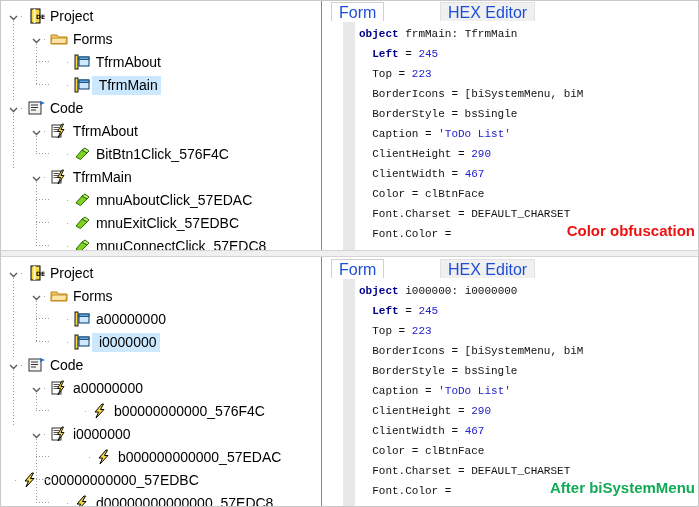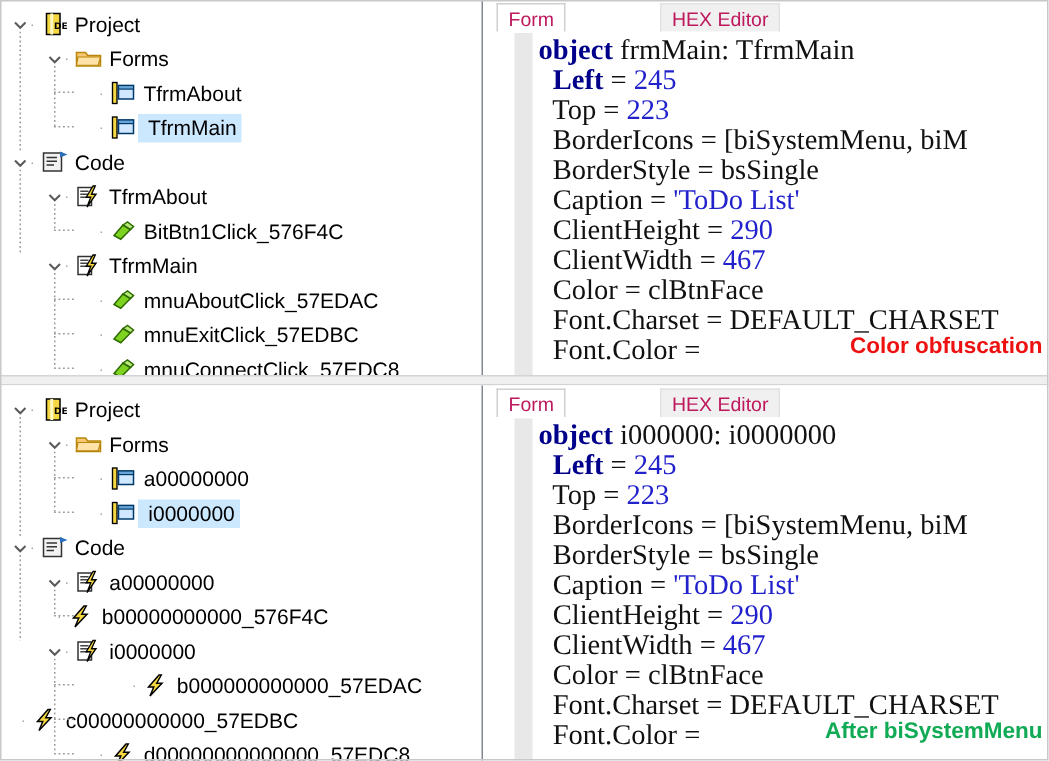"Form" .tab { color: #be185d -> #1d4ed8; font-size: 13px -> 16px }
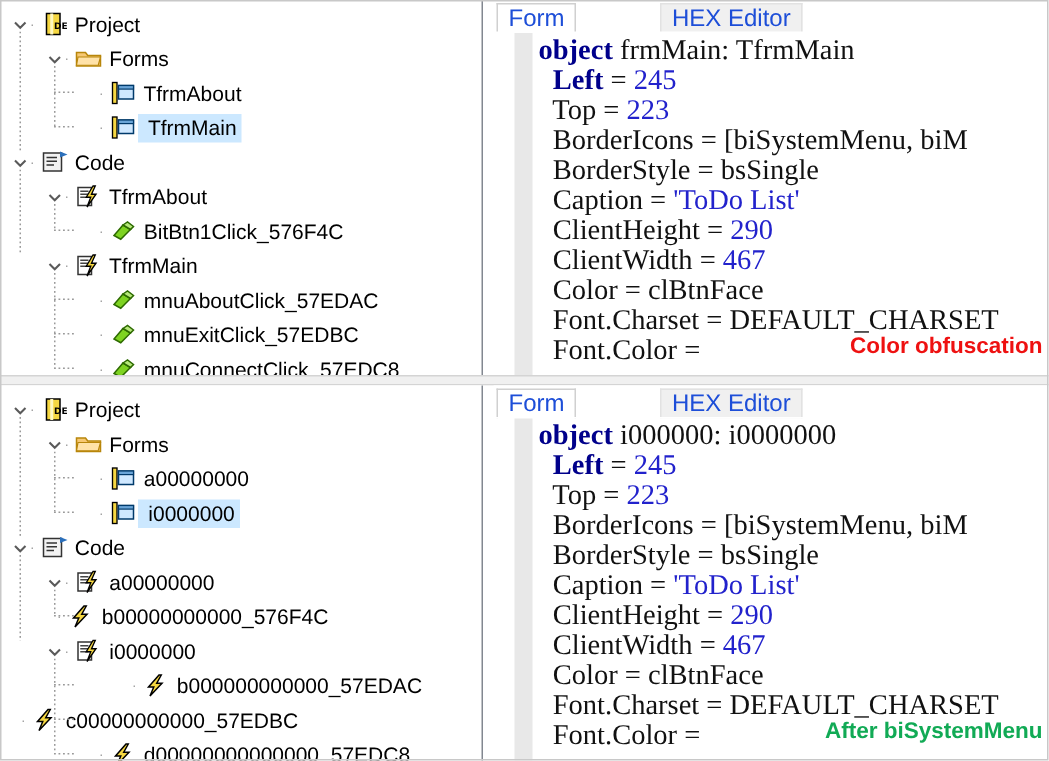"object frmMain: TfrmMain" .codelines { font-family: Liberation Serif, serif -> Liberation Mono, monospace; font-size: 19px -> 11px }
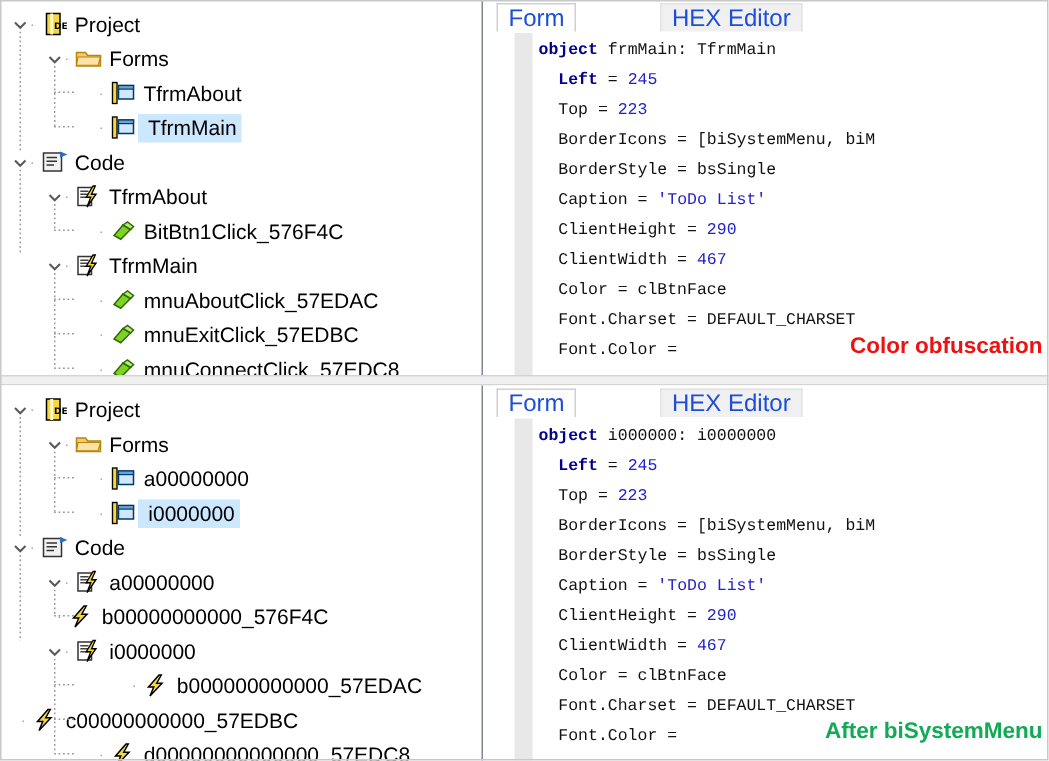"· b00000000000_576F4C" div.node { padding-left: 24px -> 70px }
